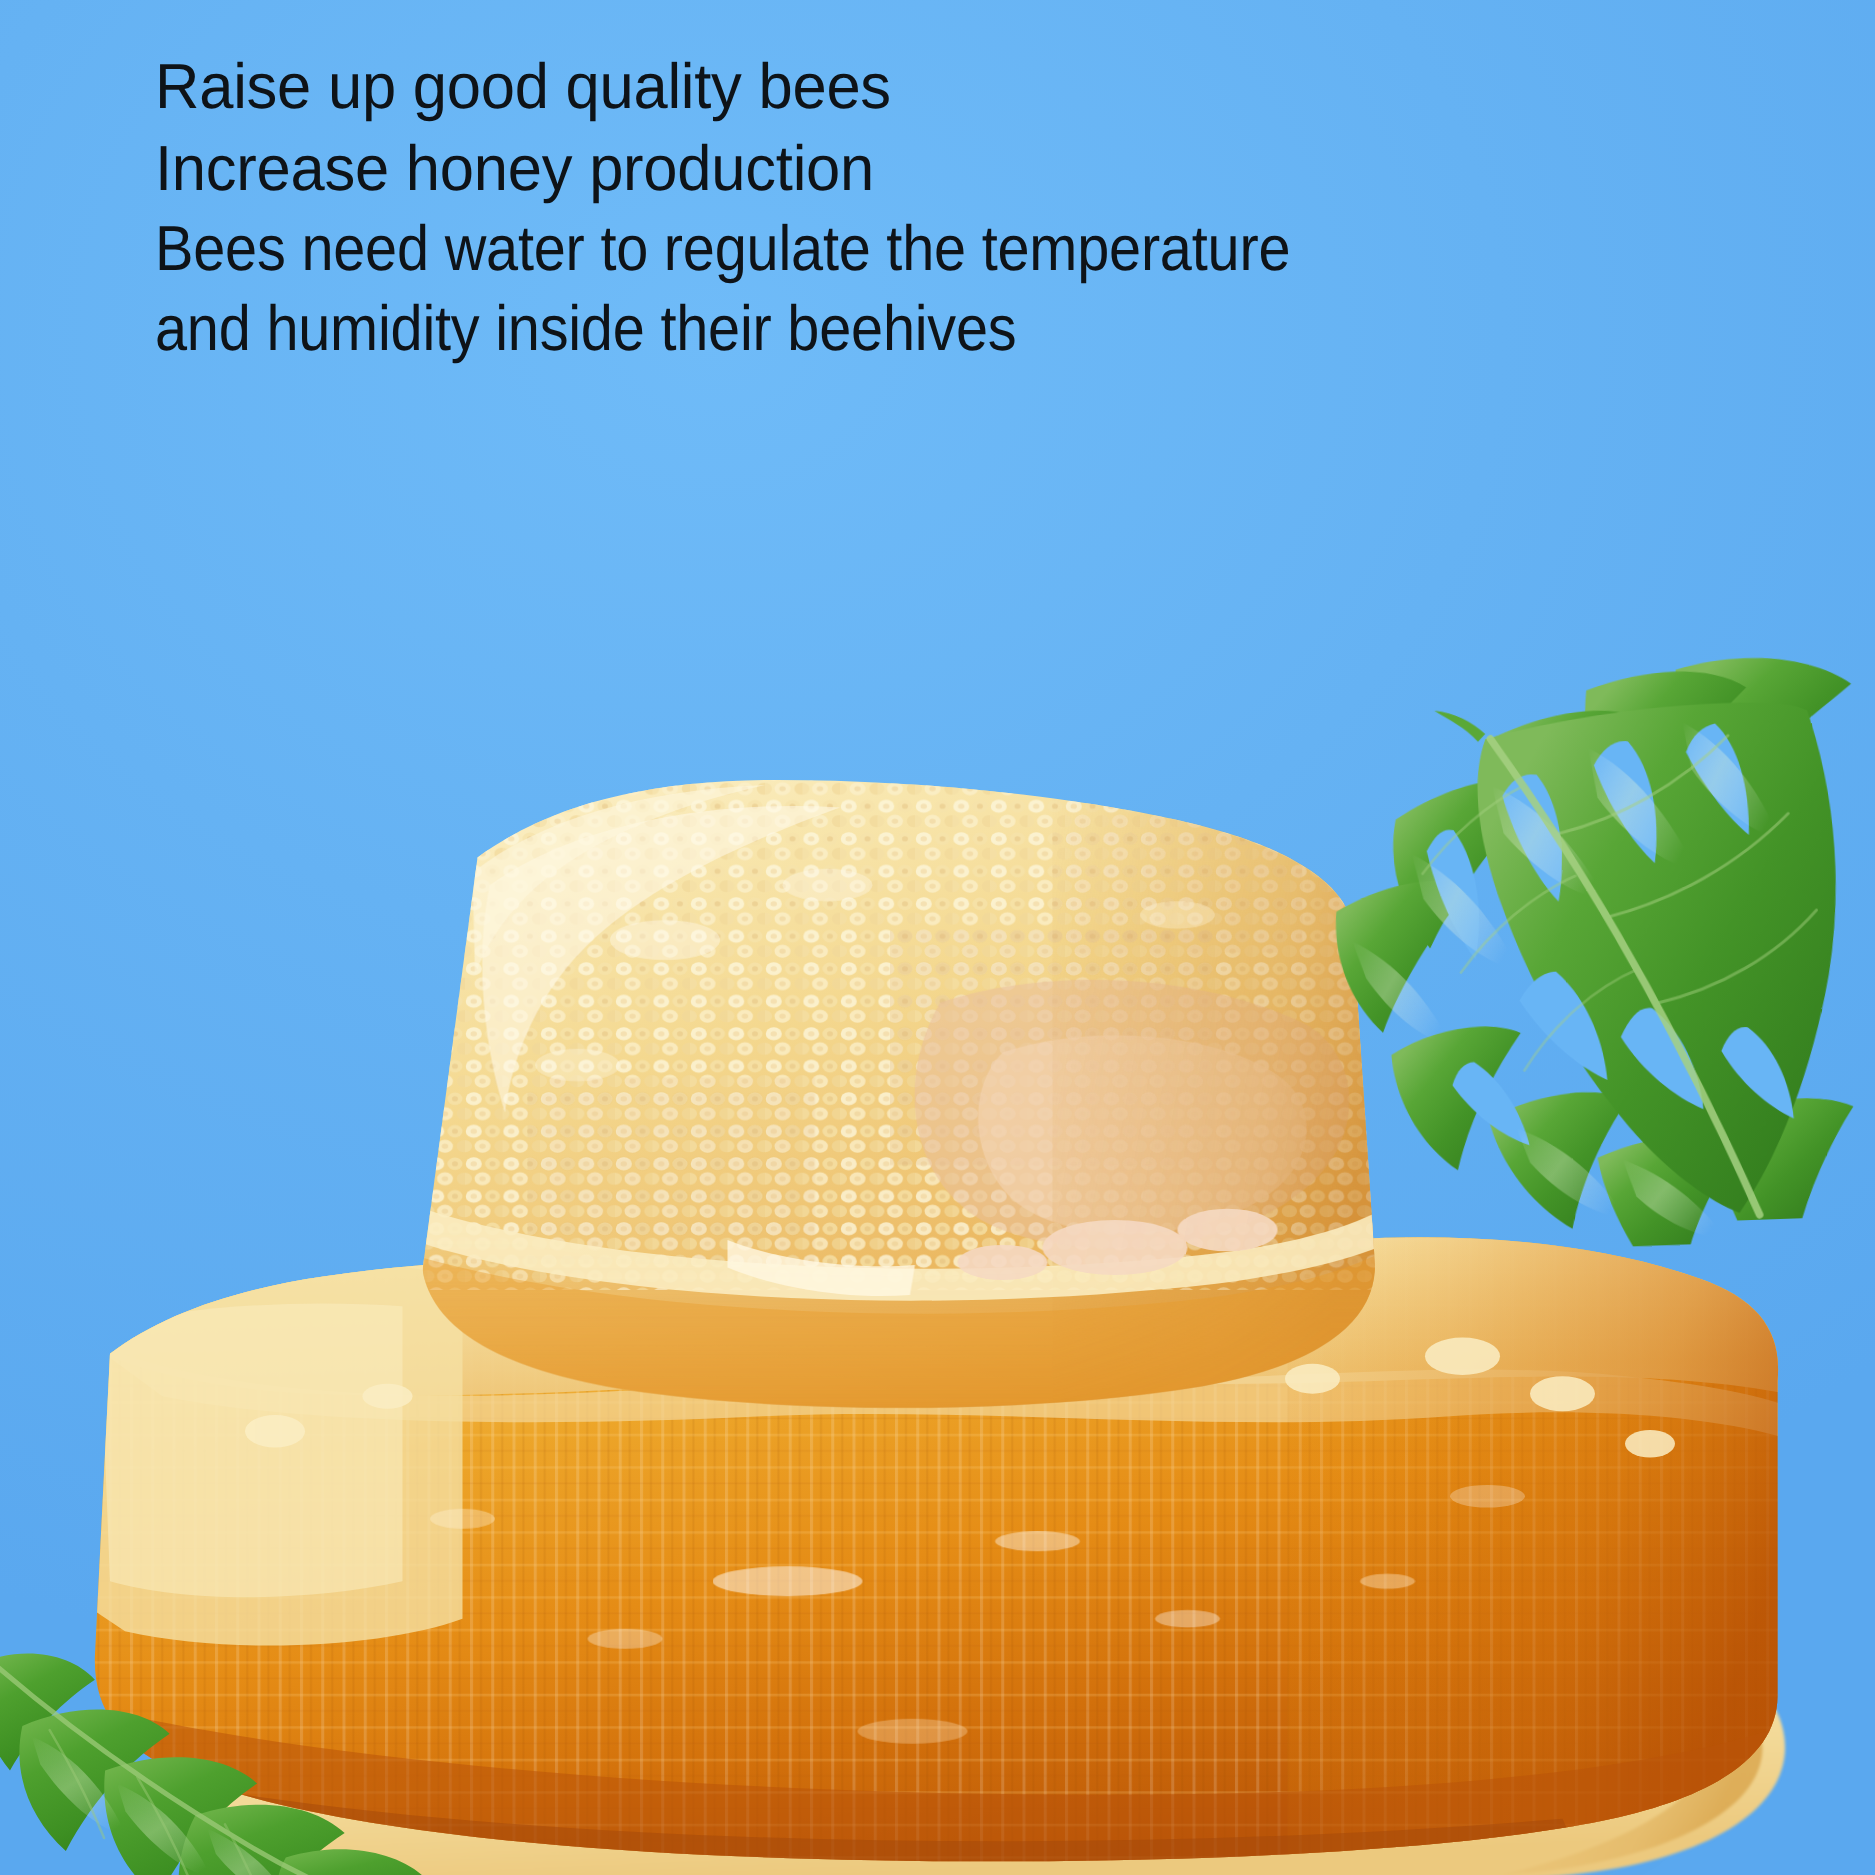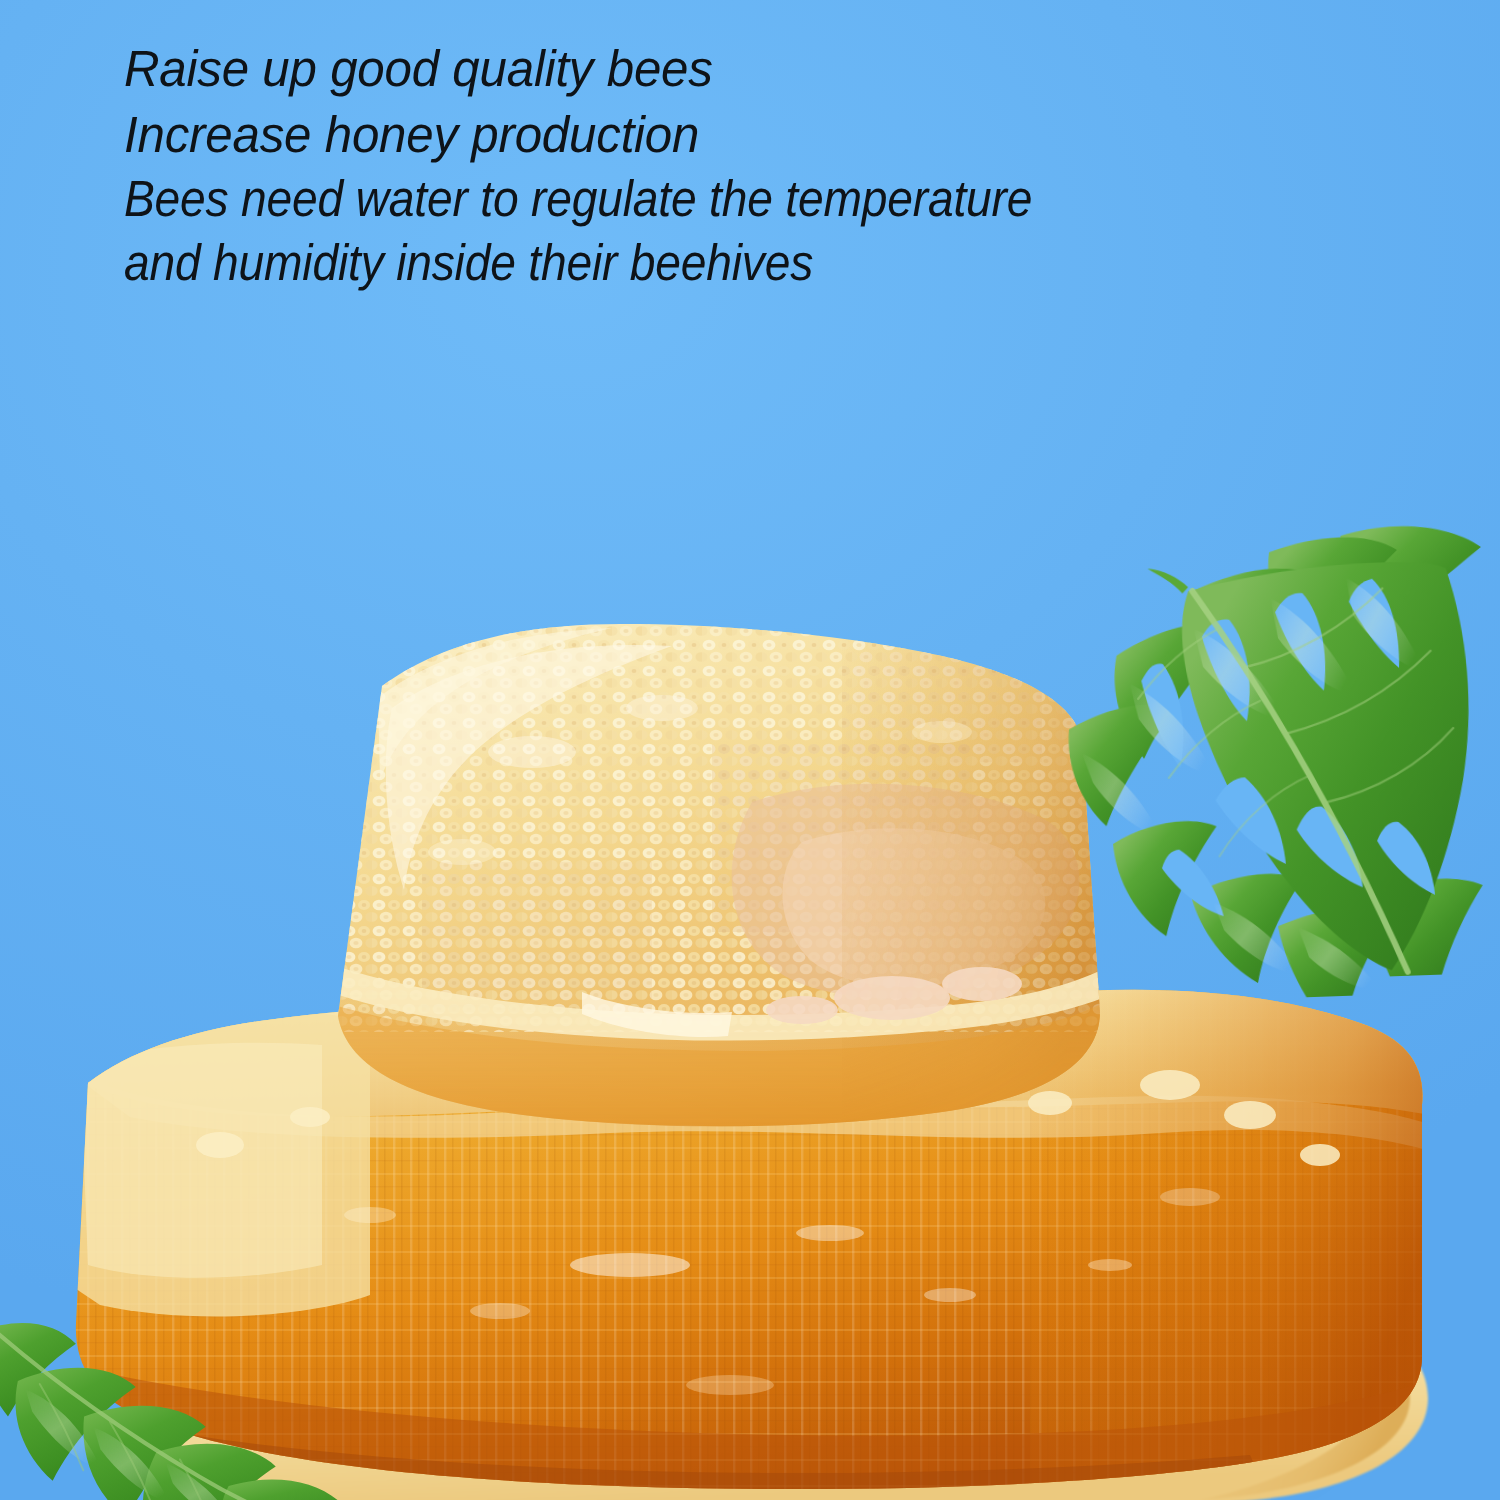"Raise up good quality bees" #caption { font-style: italic -> none }
